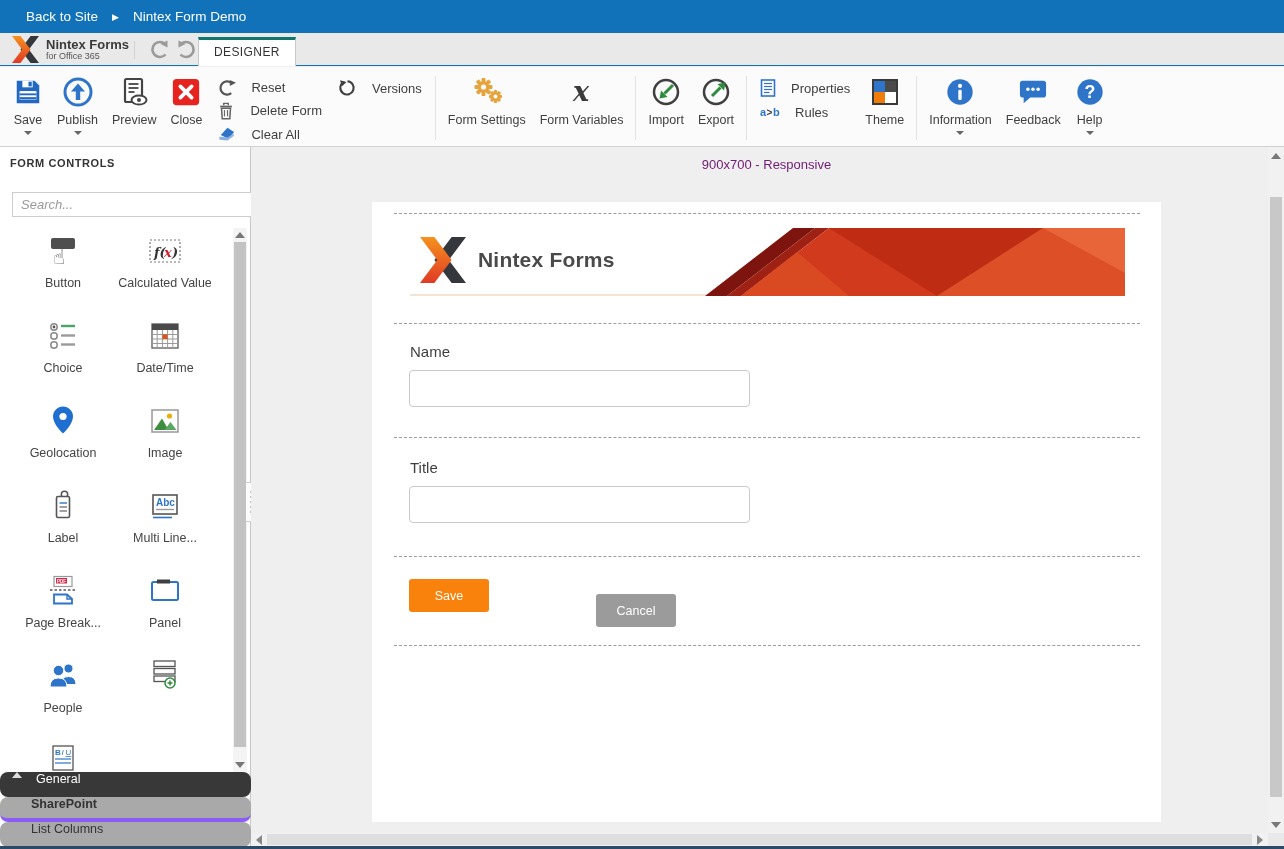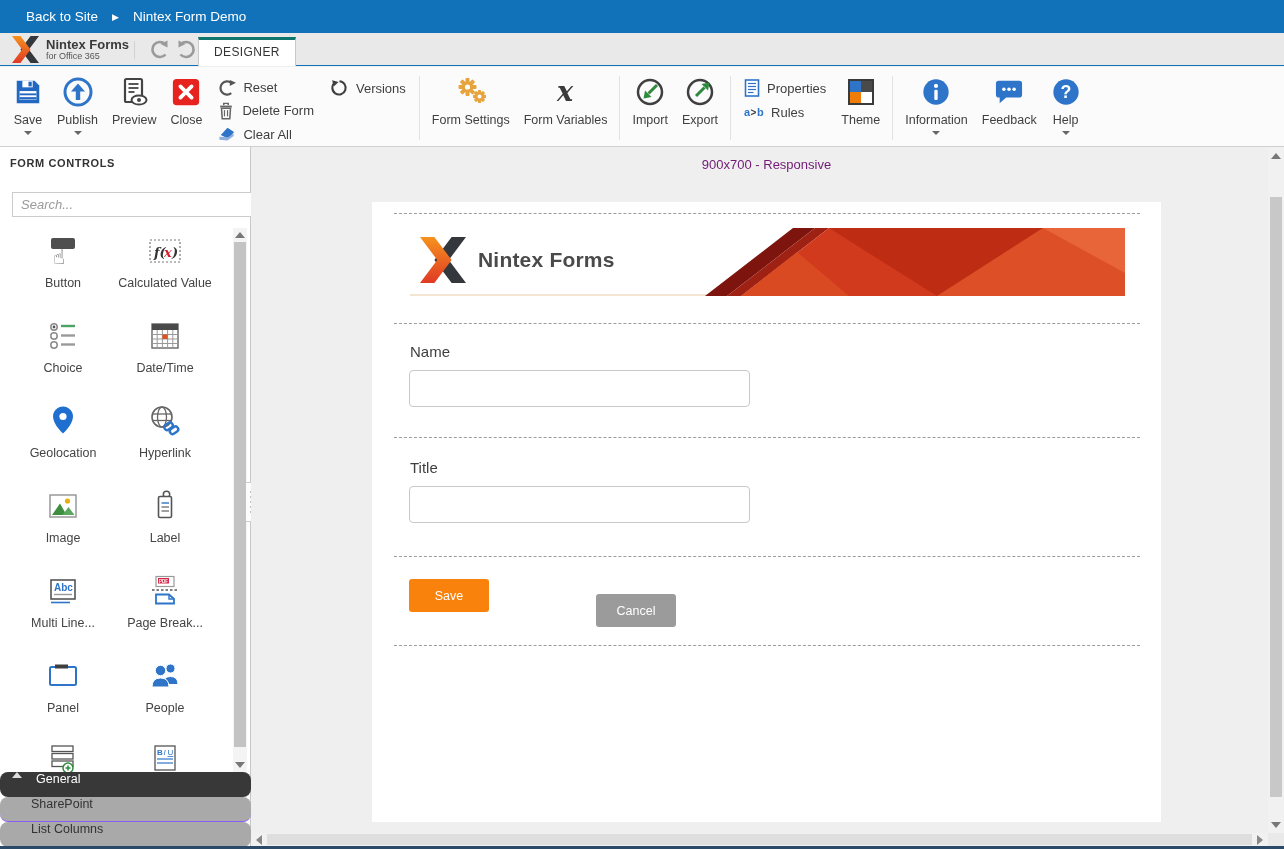"Reset" .rrow { gap: 7px -> 15px }
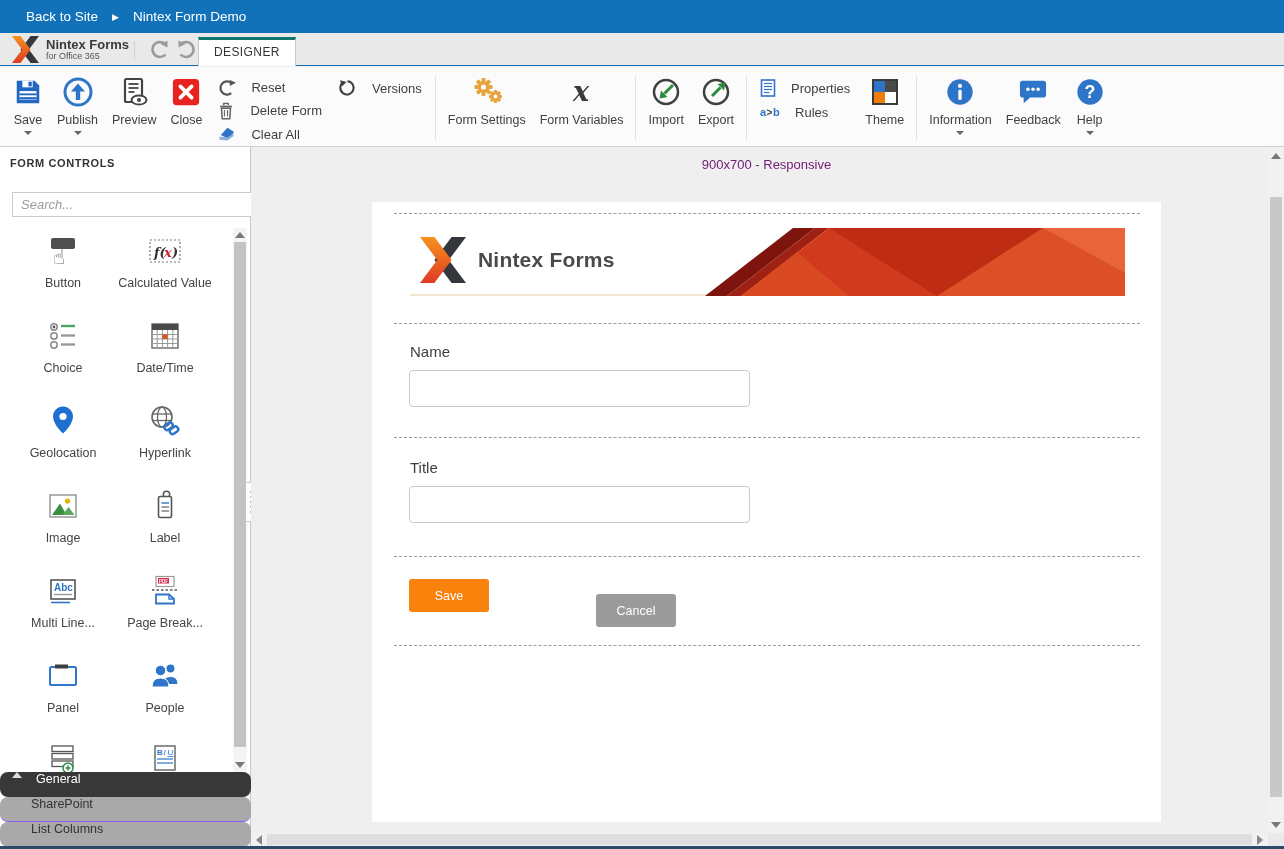"Hyperlink" div.fc-item { html: <div> <div> <svg> <circle></circle> <ellipse></ellipse> <line></line> <line></line> <g> <rect></rect> <rect></rect> </g> </svg> </div> <div>Hyperlink</div> </div> -> none }
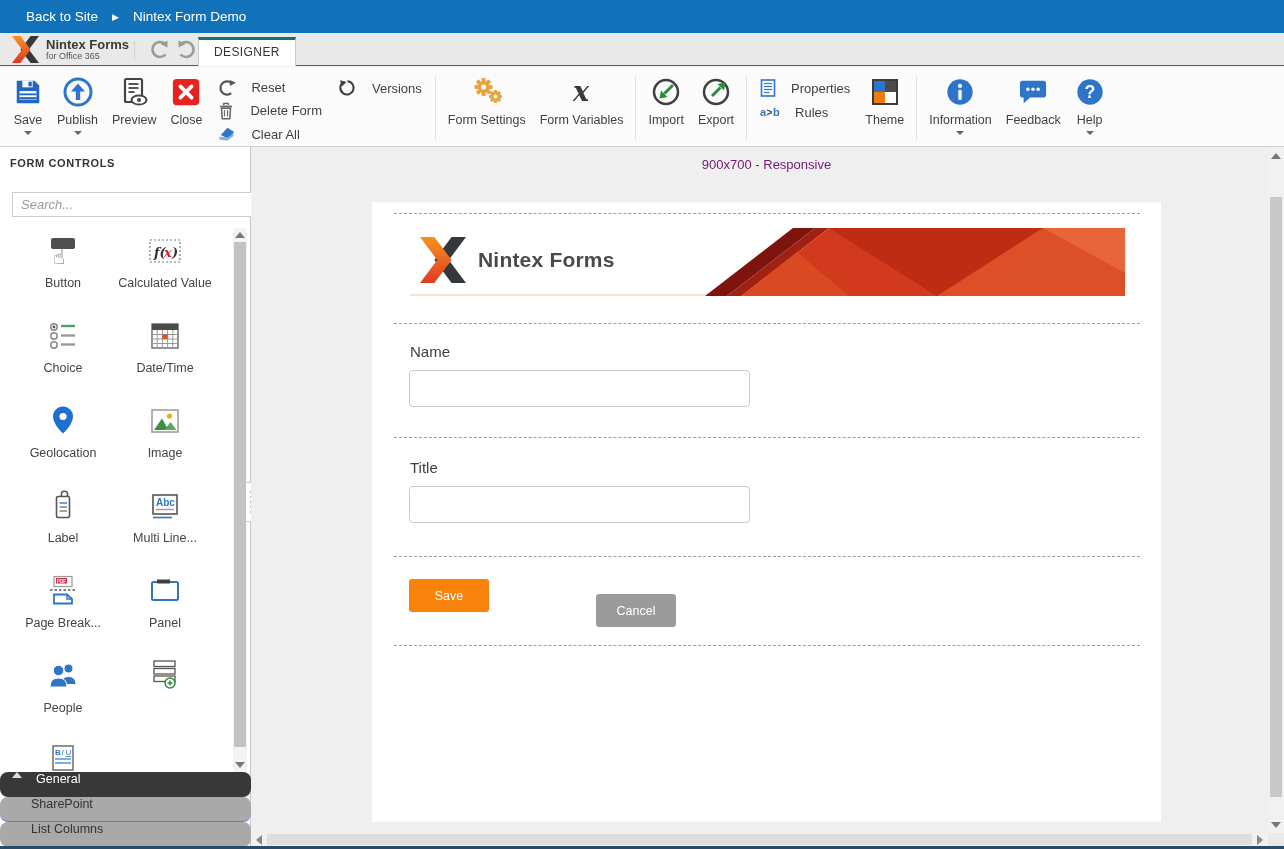"SharePoint" #acc-sharepoint { border-bottom: 1px solid #8b5cf6 -> 4px solid #8b5cf6; font-weight: none -> bold }
